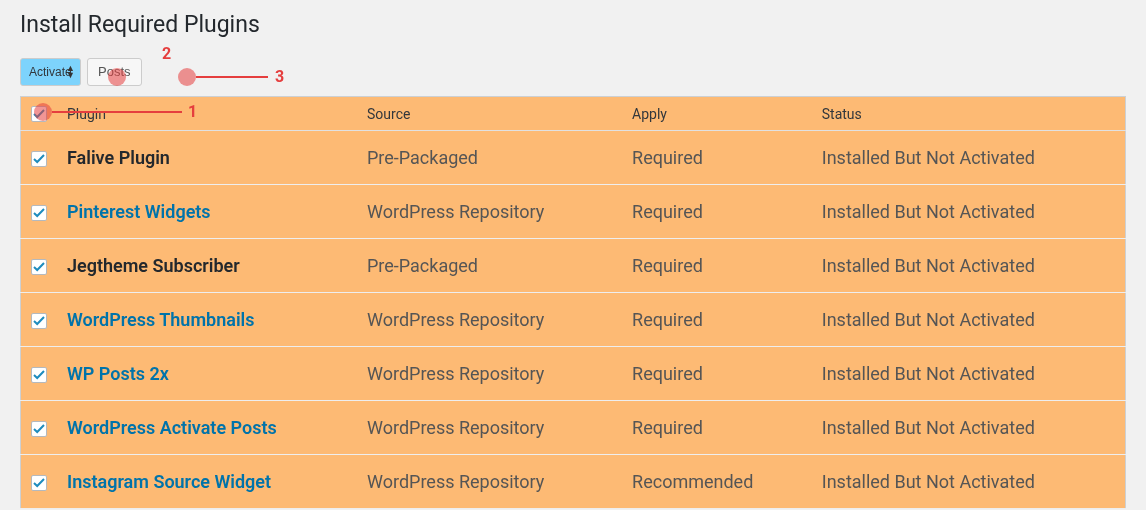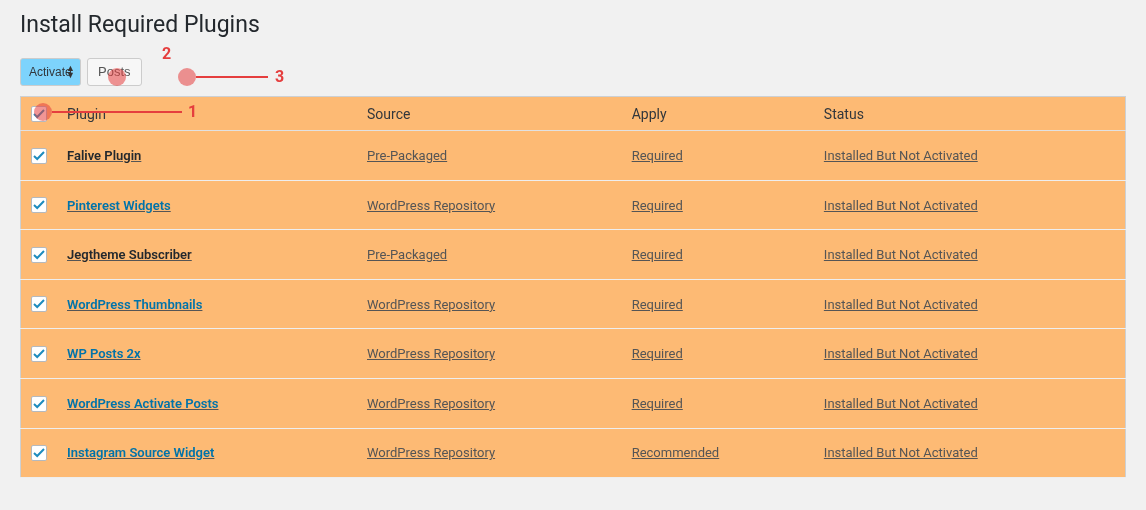"Falive Plugin" tbody td { font-size: 13px -> 18px; text-decoration: underline -> none }
